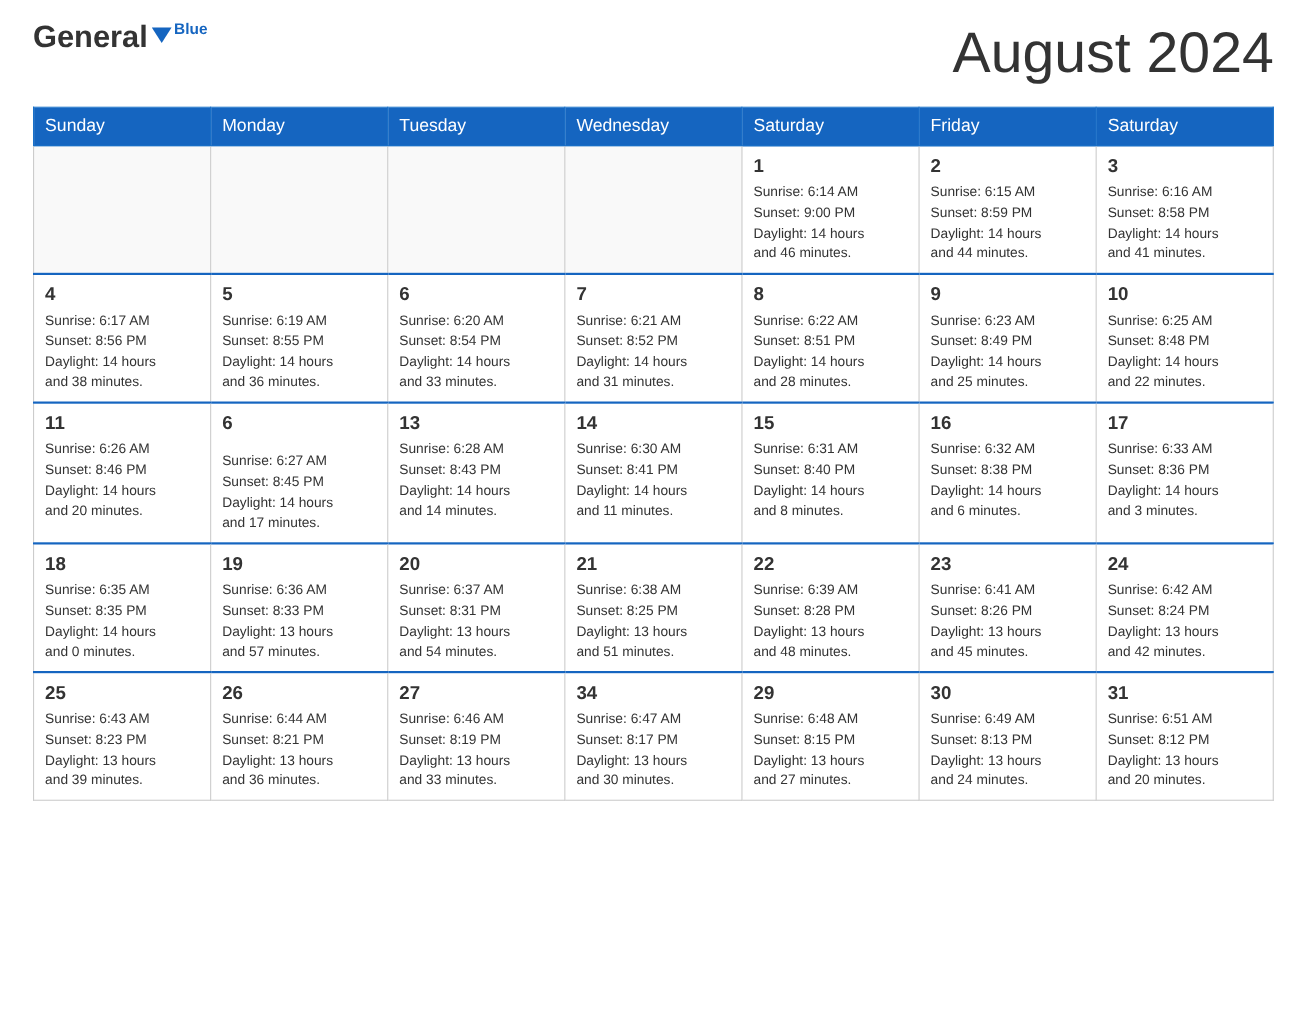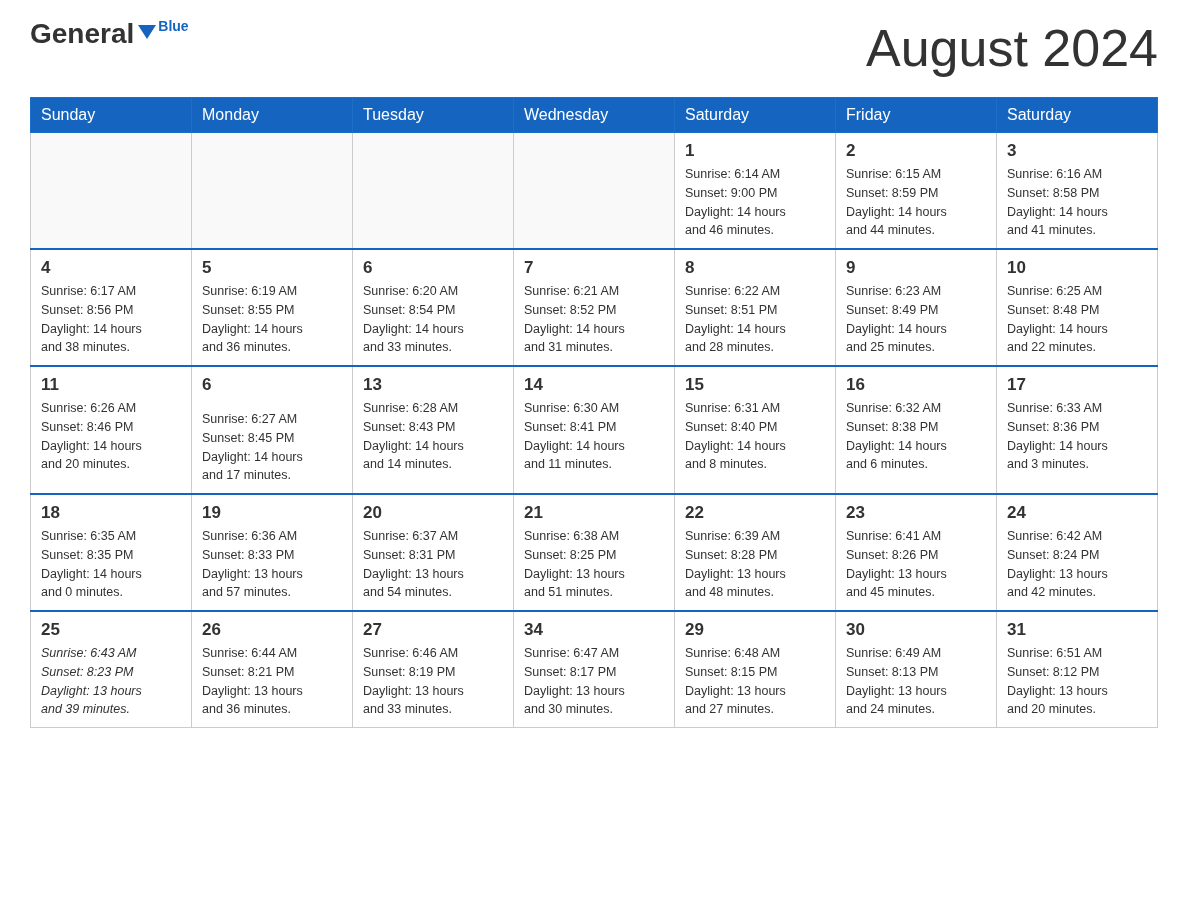"Sunrise: 6:43 AM" div.day-info { font-style: italic -> none }
